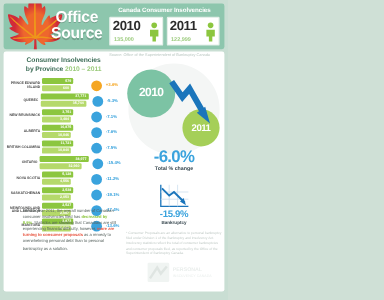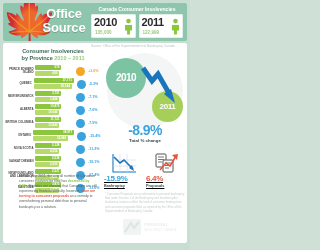"-8.9%" div.bigpct { text: -8.9% -> -6.0% }
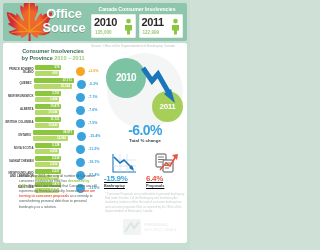"-15.9%" .stat { text-align: left -> center; text-decoration: underline -> none }
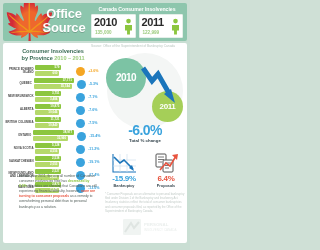"6.4%" div.stat { html: <div> <div> <svg> <rect></rect> <path></path> <rect></rect> <path></path> <path></path> <path></path> </svg> </div> <div>6.4%</div> <div>Proposals</div> </div> -> none }
